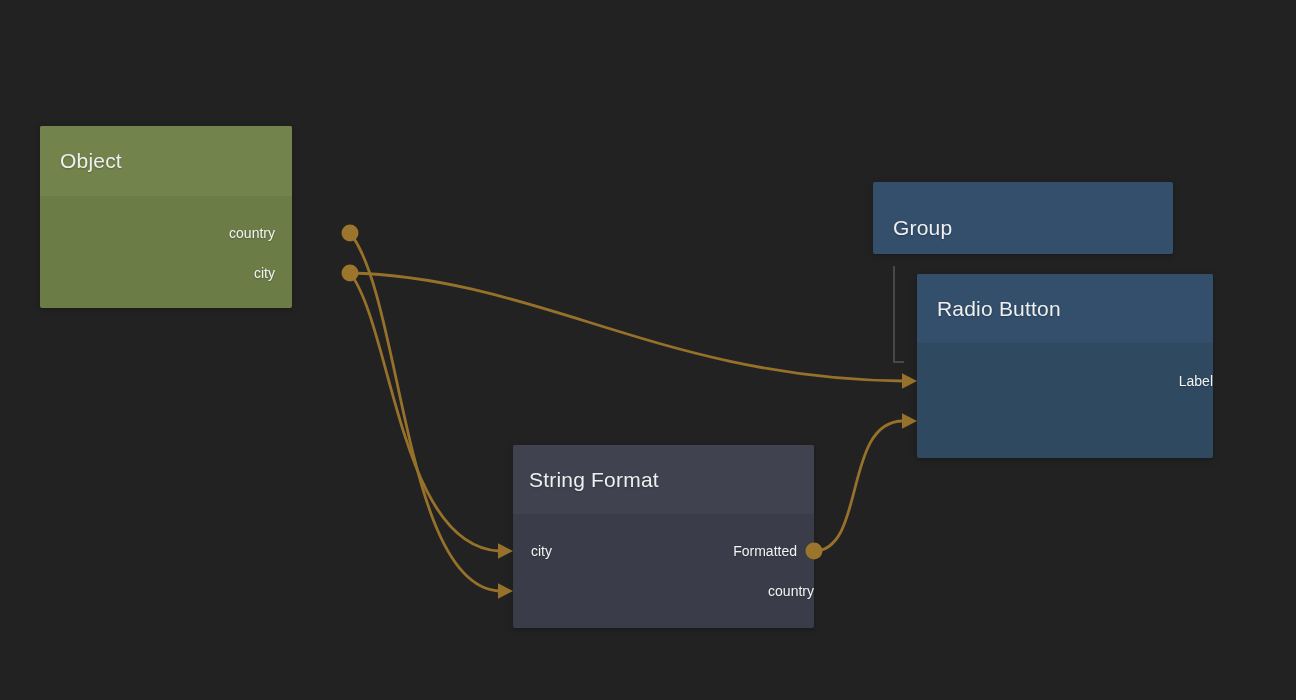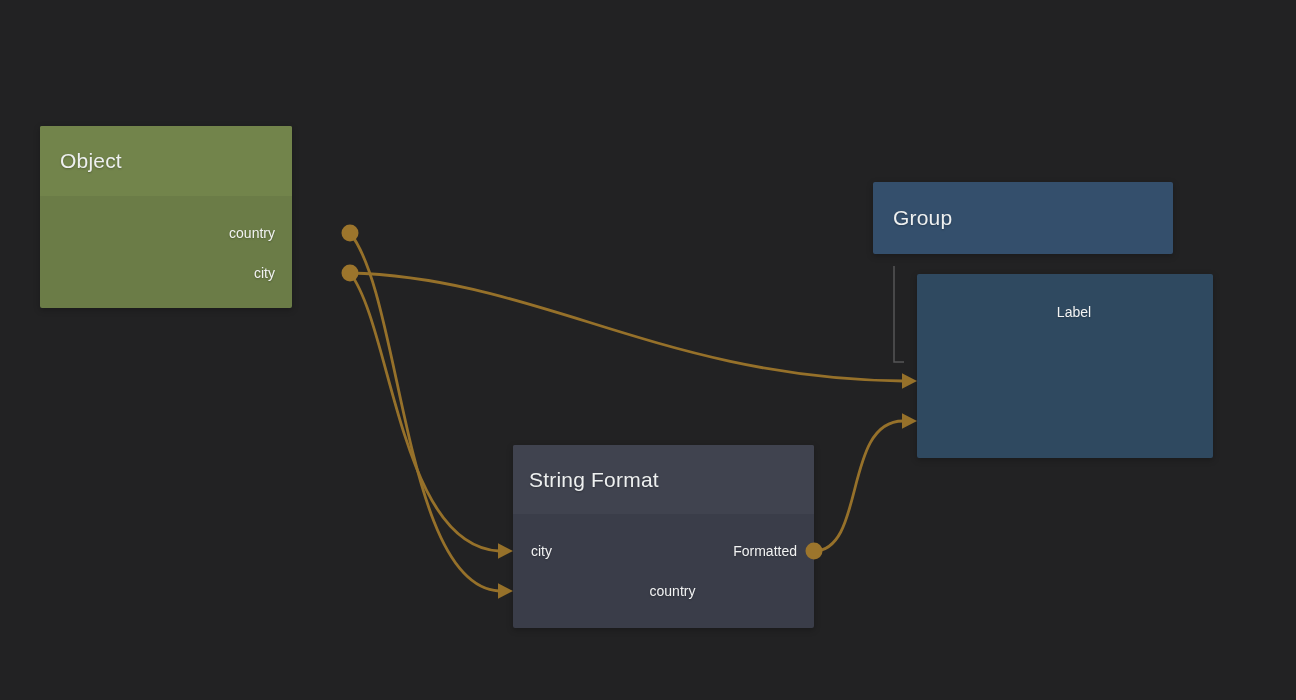"Group" #node-group .node-header { height: 72px -> 92px }
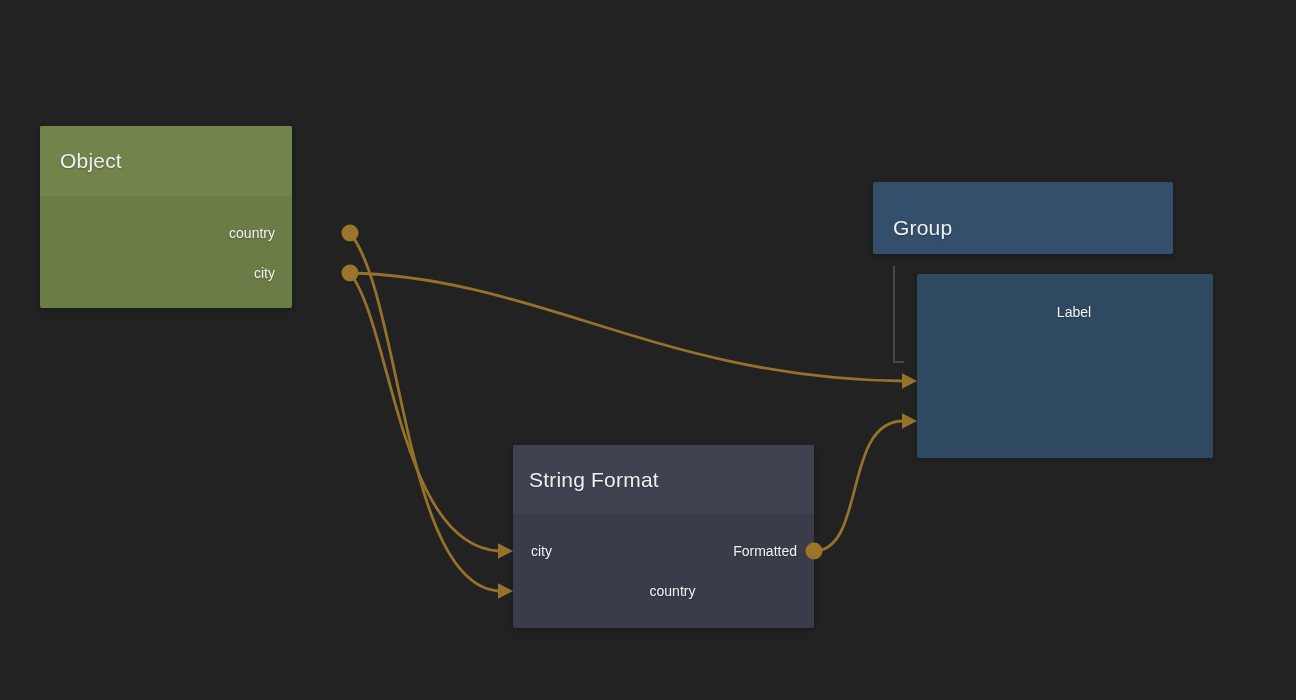"Radio Button" div.node-header { html: none -> <div> <span>Radio Button</span> </div> }
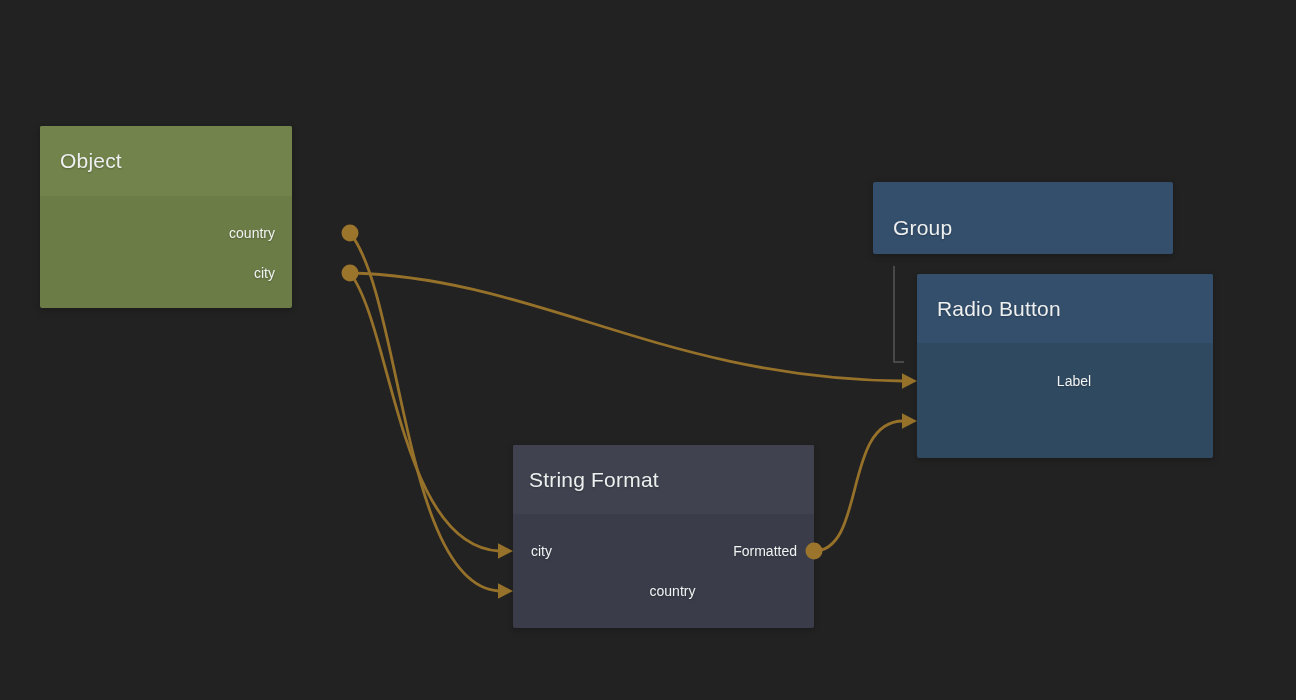"Label" .port-row.inputs { justify-content: center -> flex-end }
